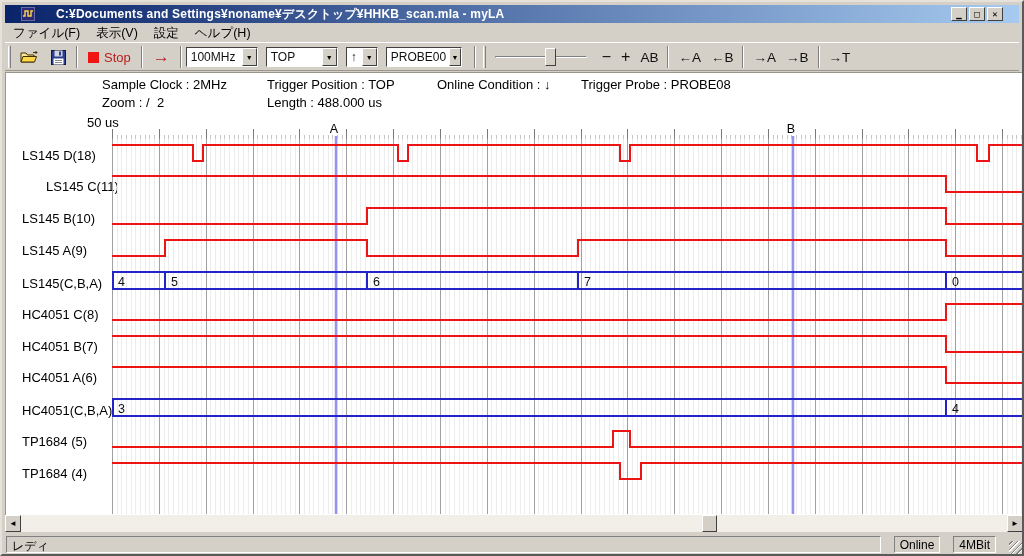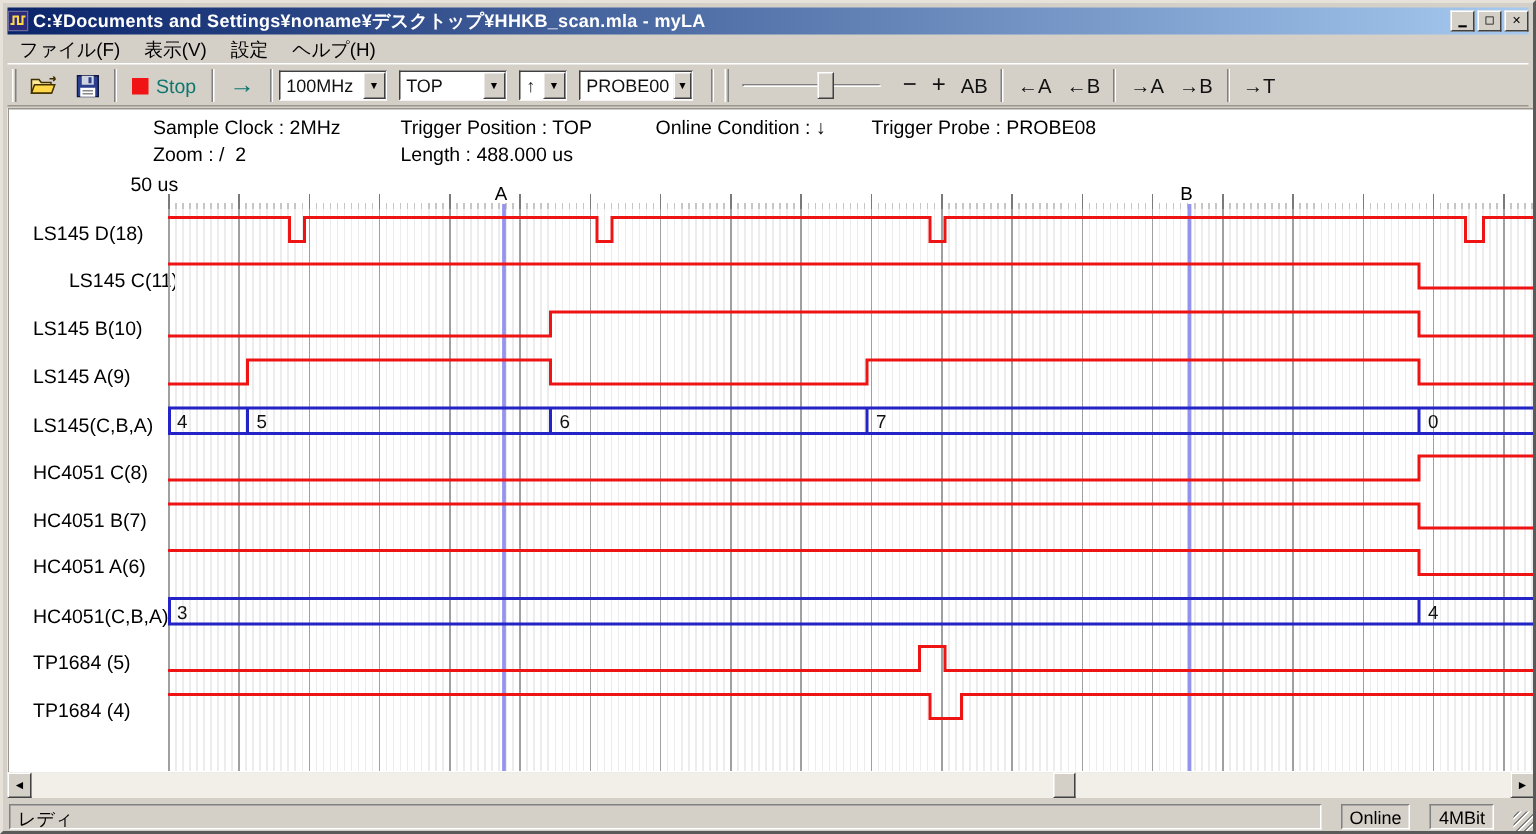"C:¥Documents and" .titlebar { gap: none -> 18px; padding: 0 0 -> 0 16px }
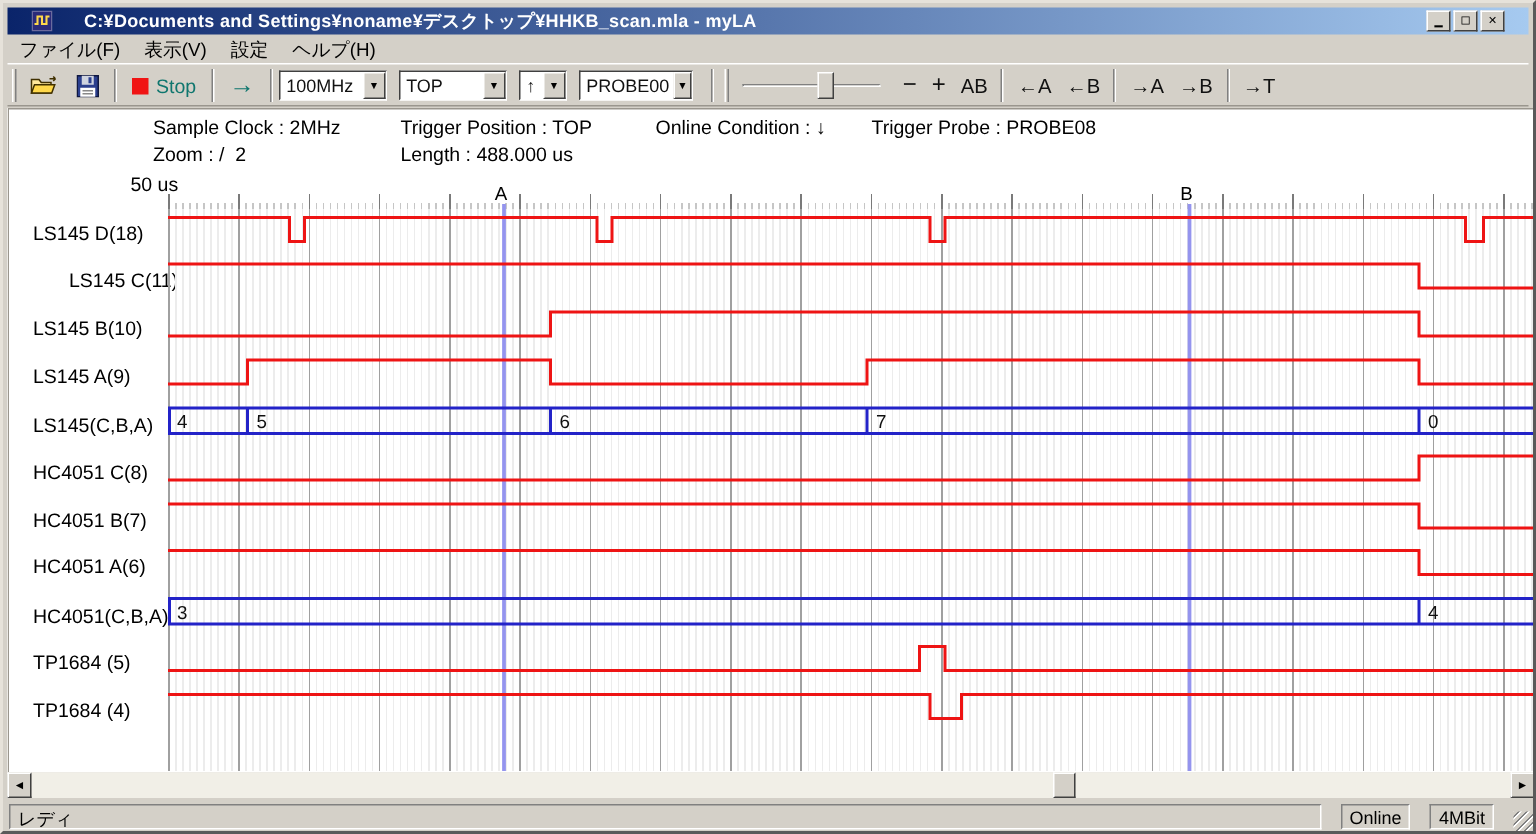"Stop" .tbtn { color: #0f766e -> #b91c1c }
